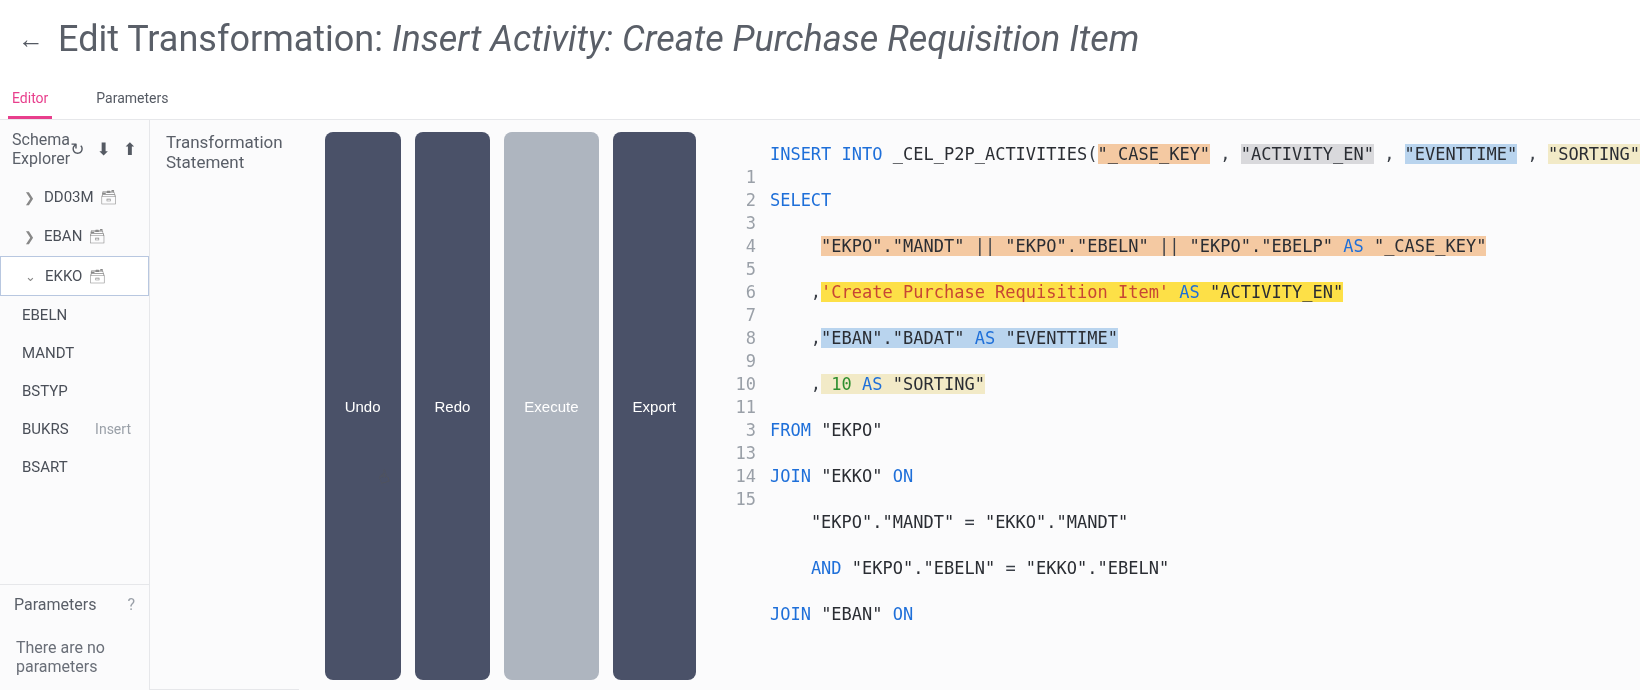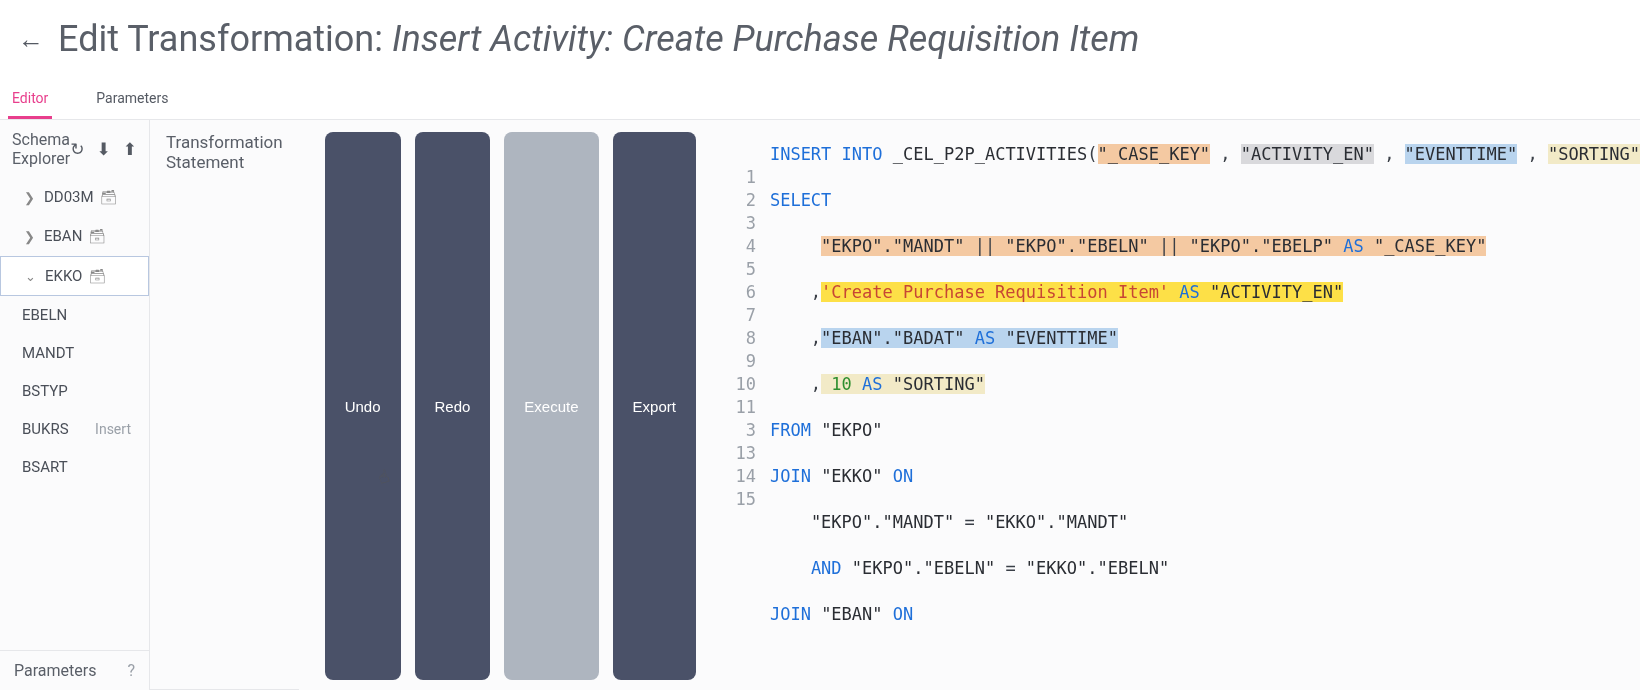"There are no parameters" div.params-empty { html: none -> <div>There are no parameters</div> }
